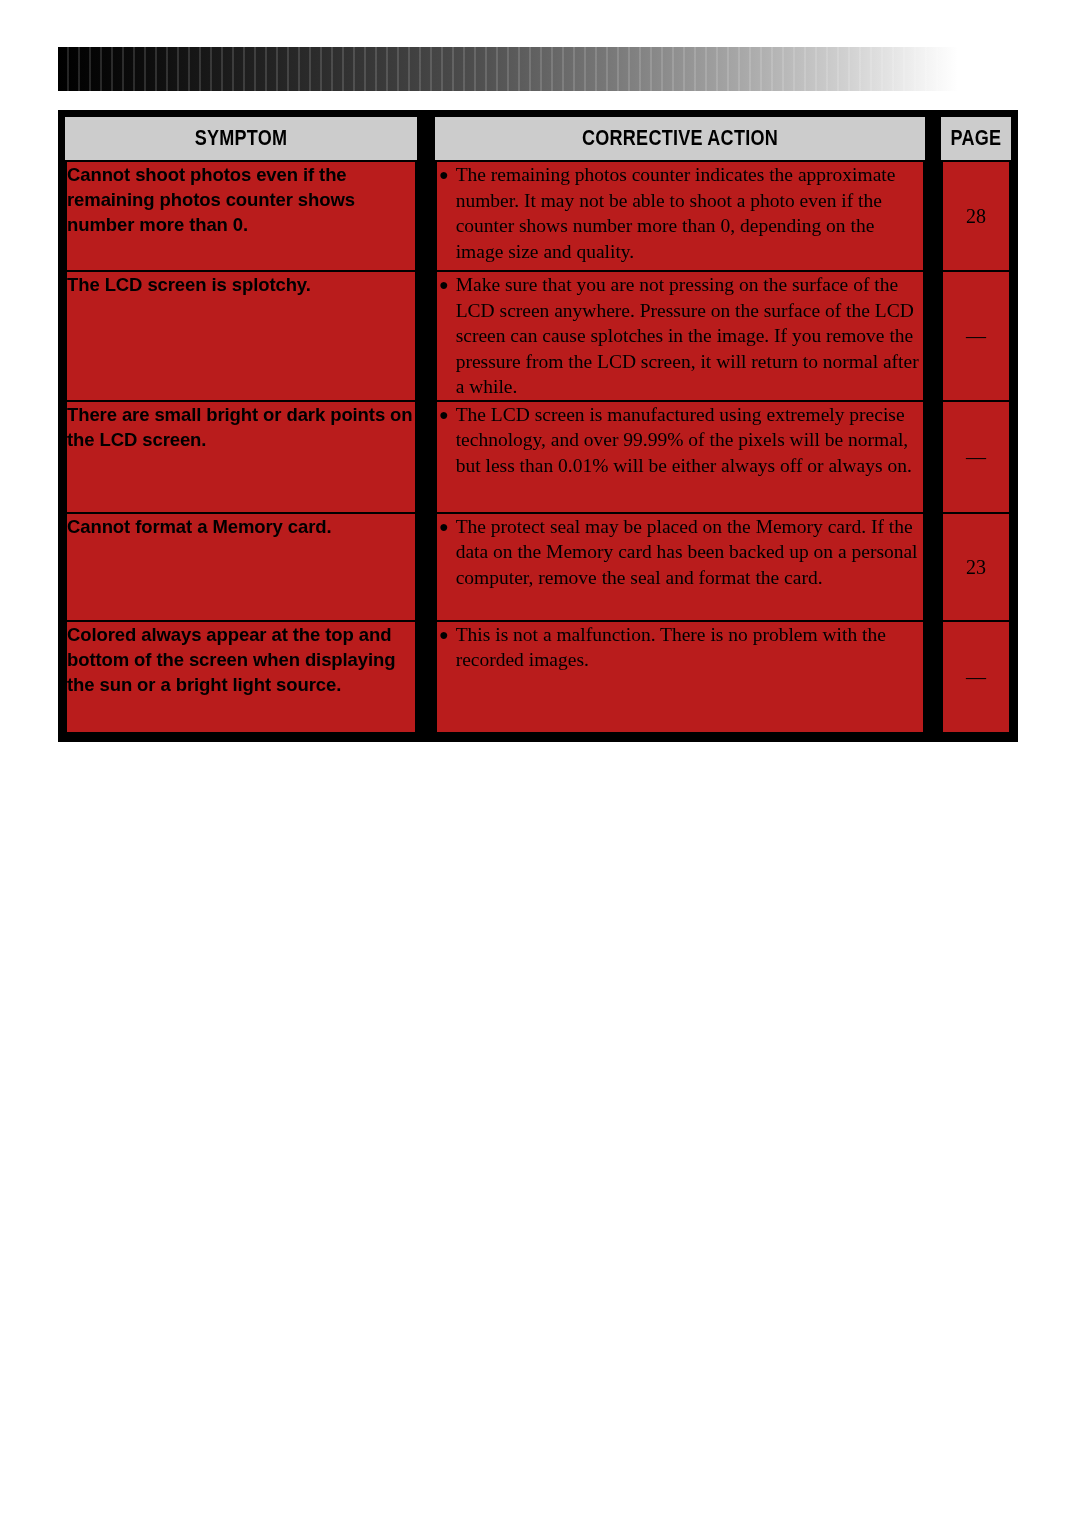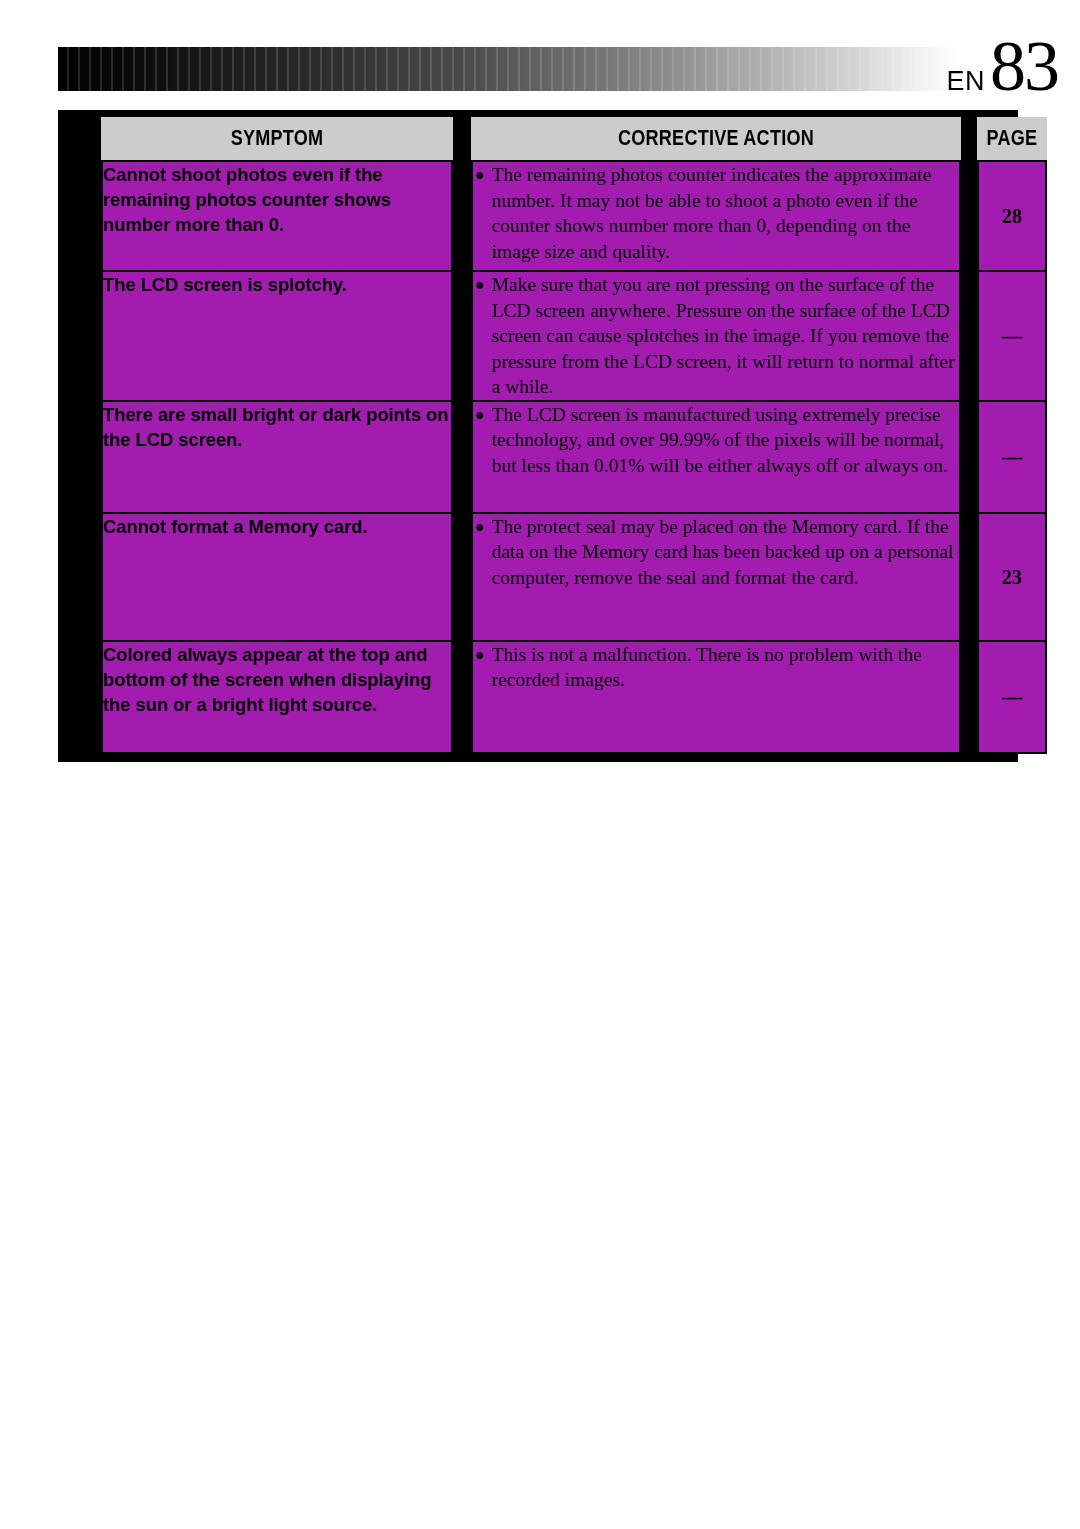"EN" div.page-number-block { html: <div> <span>EN</span> <span>83</span> </div> -> none }
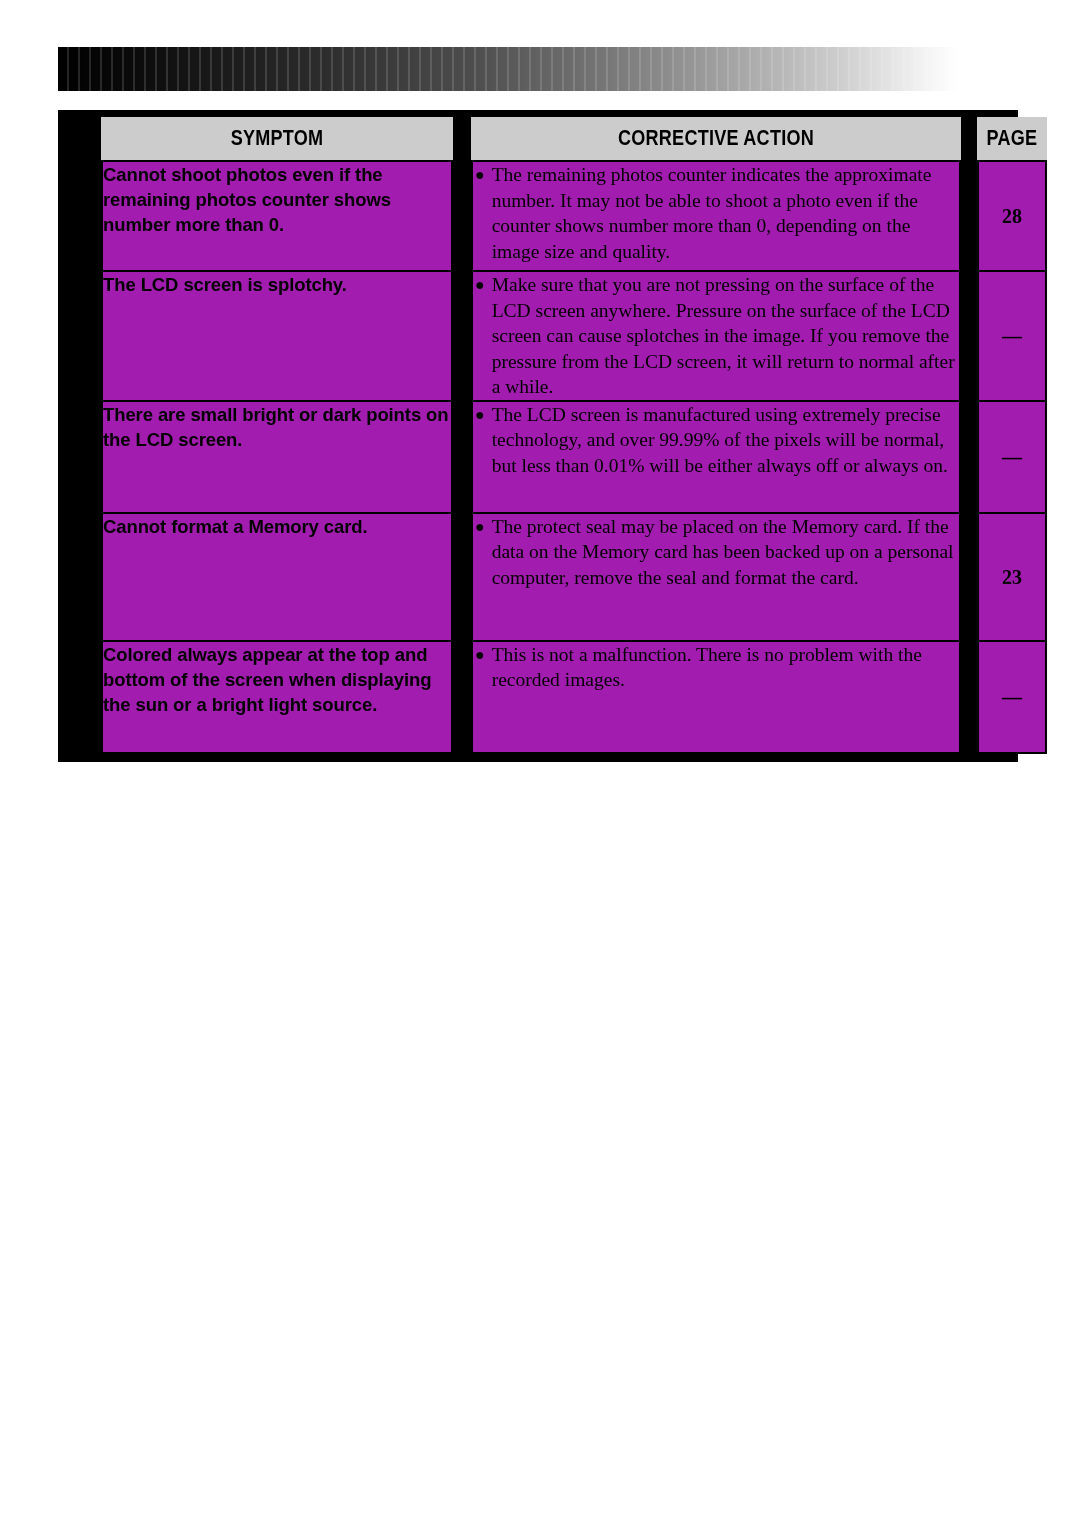"SYMPTOM" .tbl { margin-left: 36px -> none }
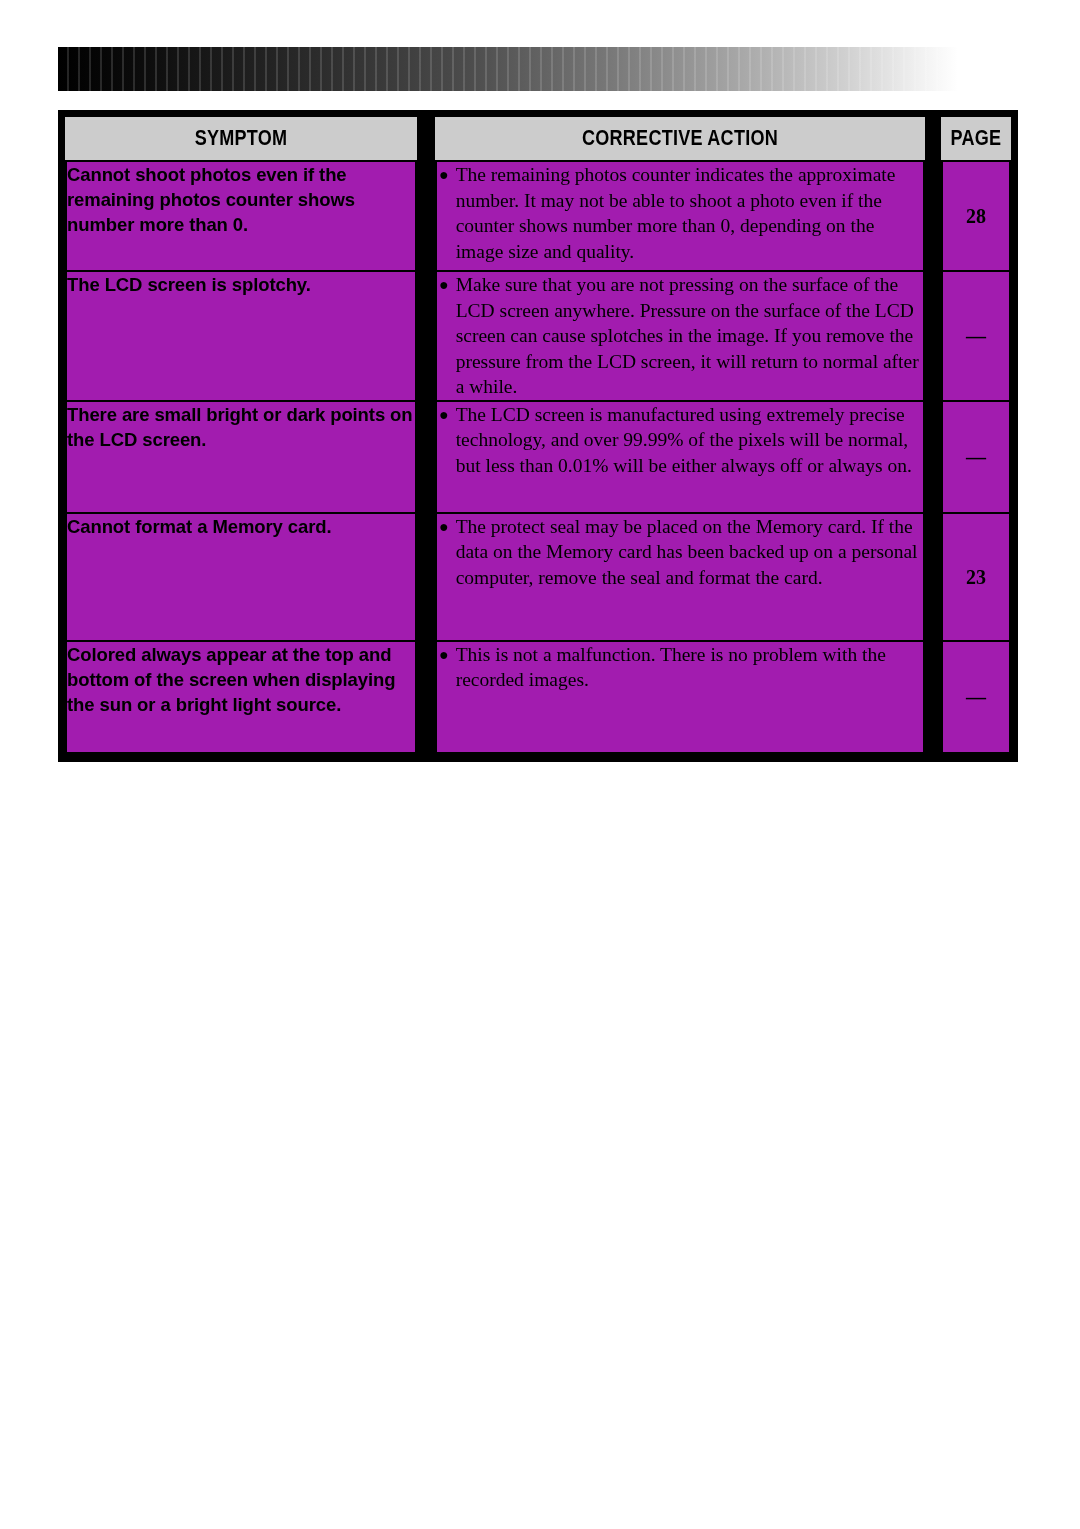"Cannot shoot photos even if" .cell { background: #a21caf -> #b91c1c }
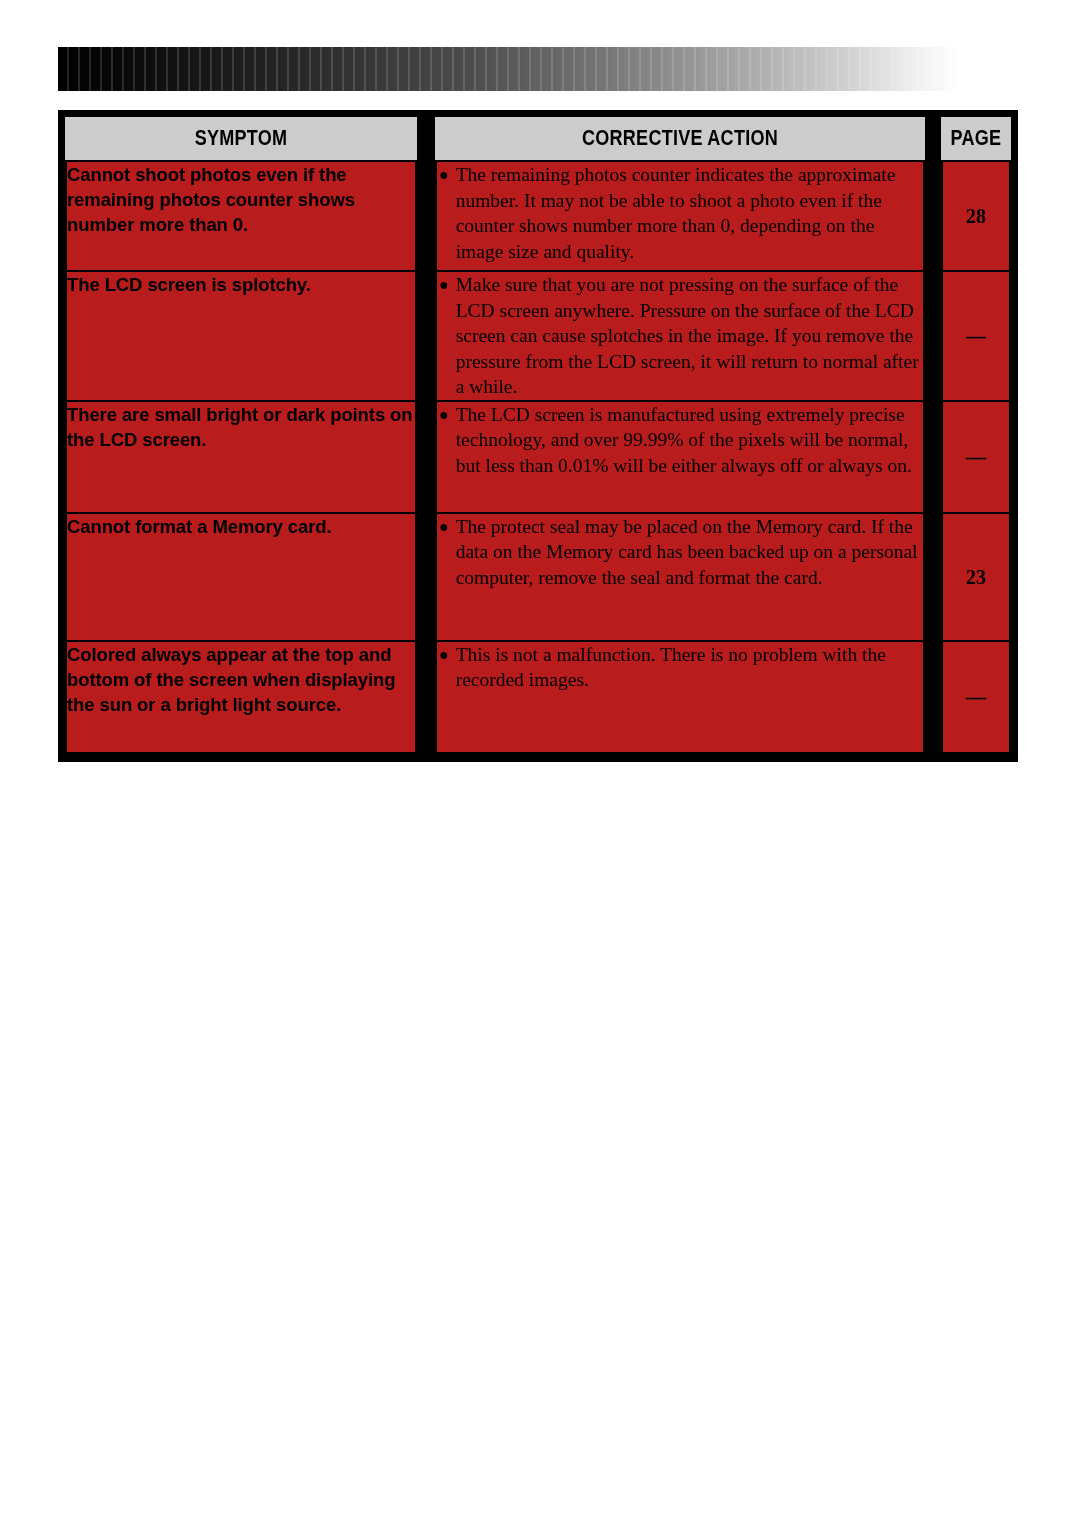"28" .page-cell { font-weight: bold -> none }
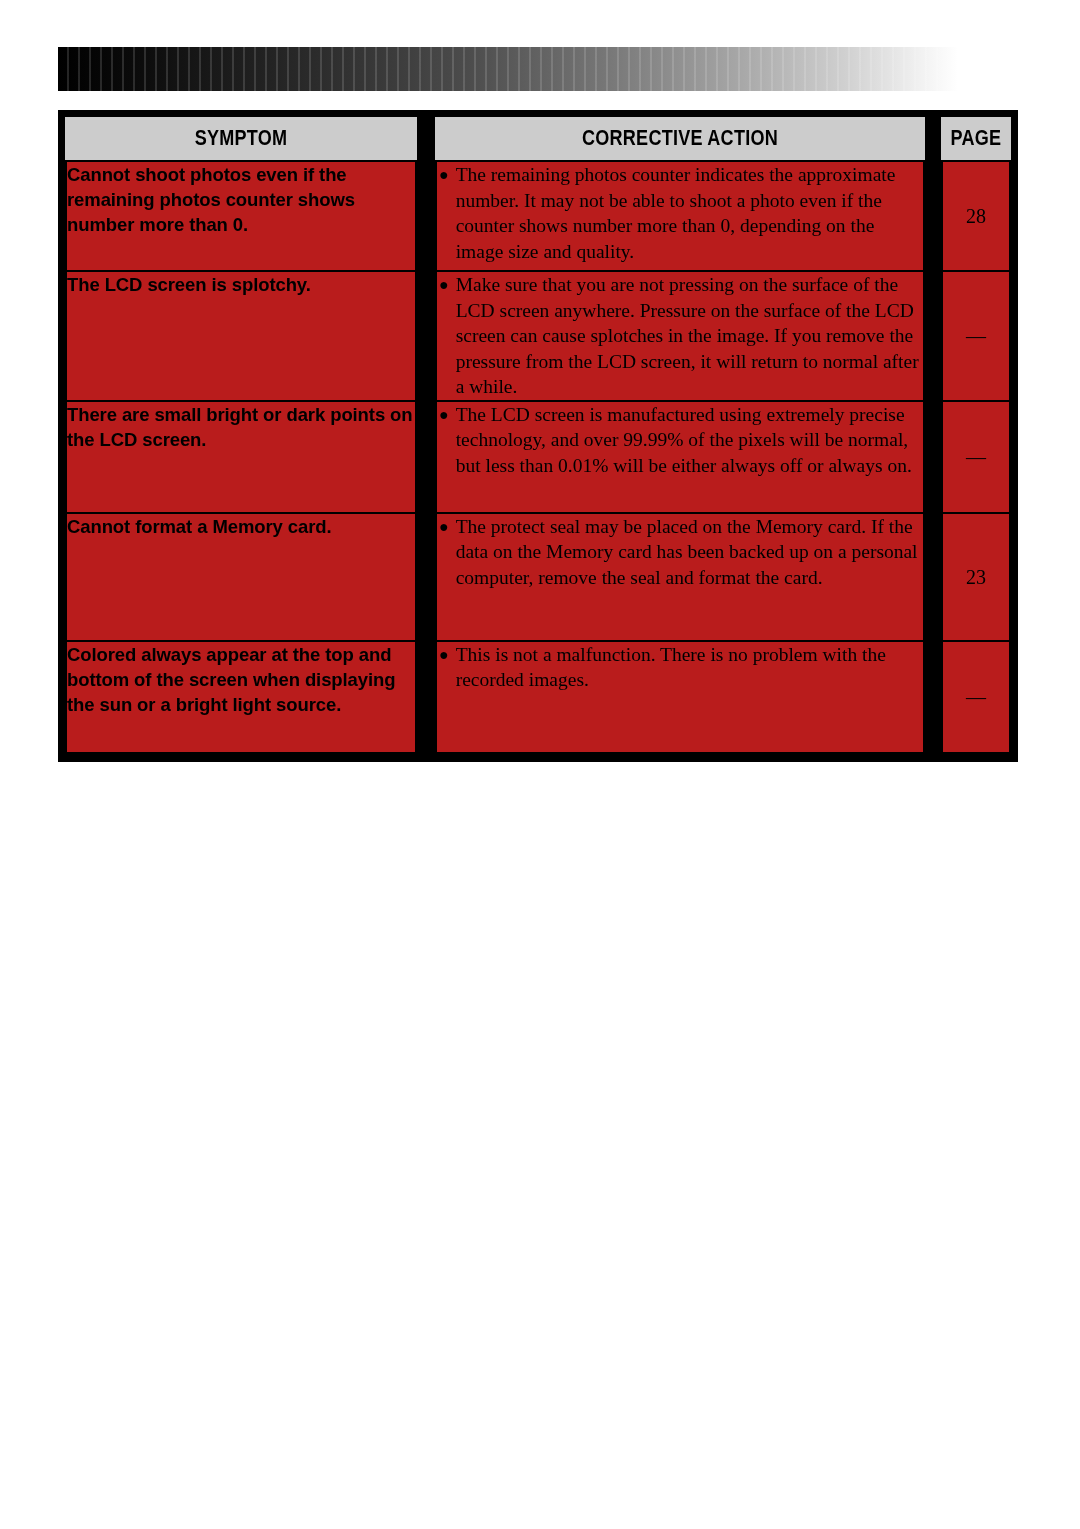"Cannot format a Memory card." td.cell { height: 128px -> 108px }
